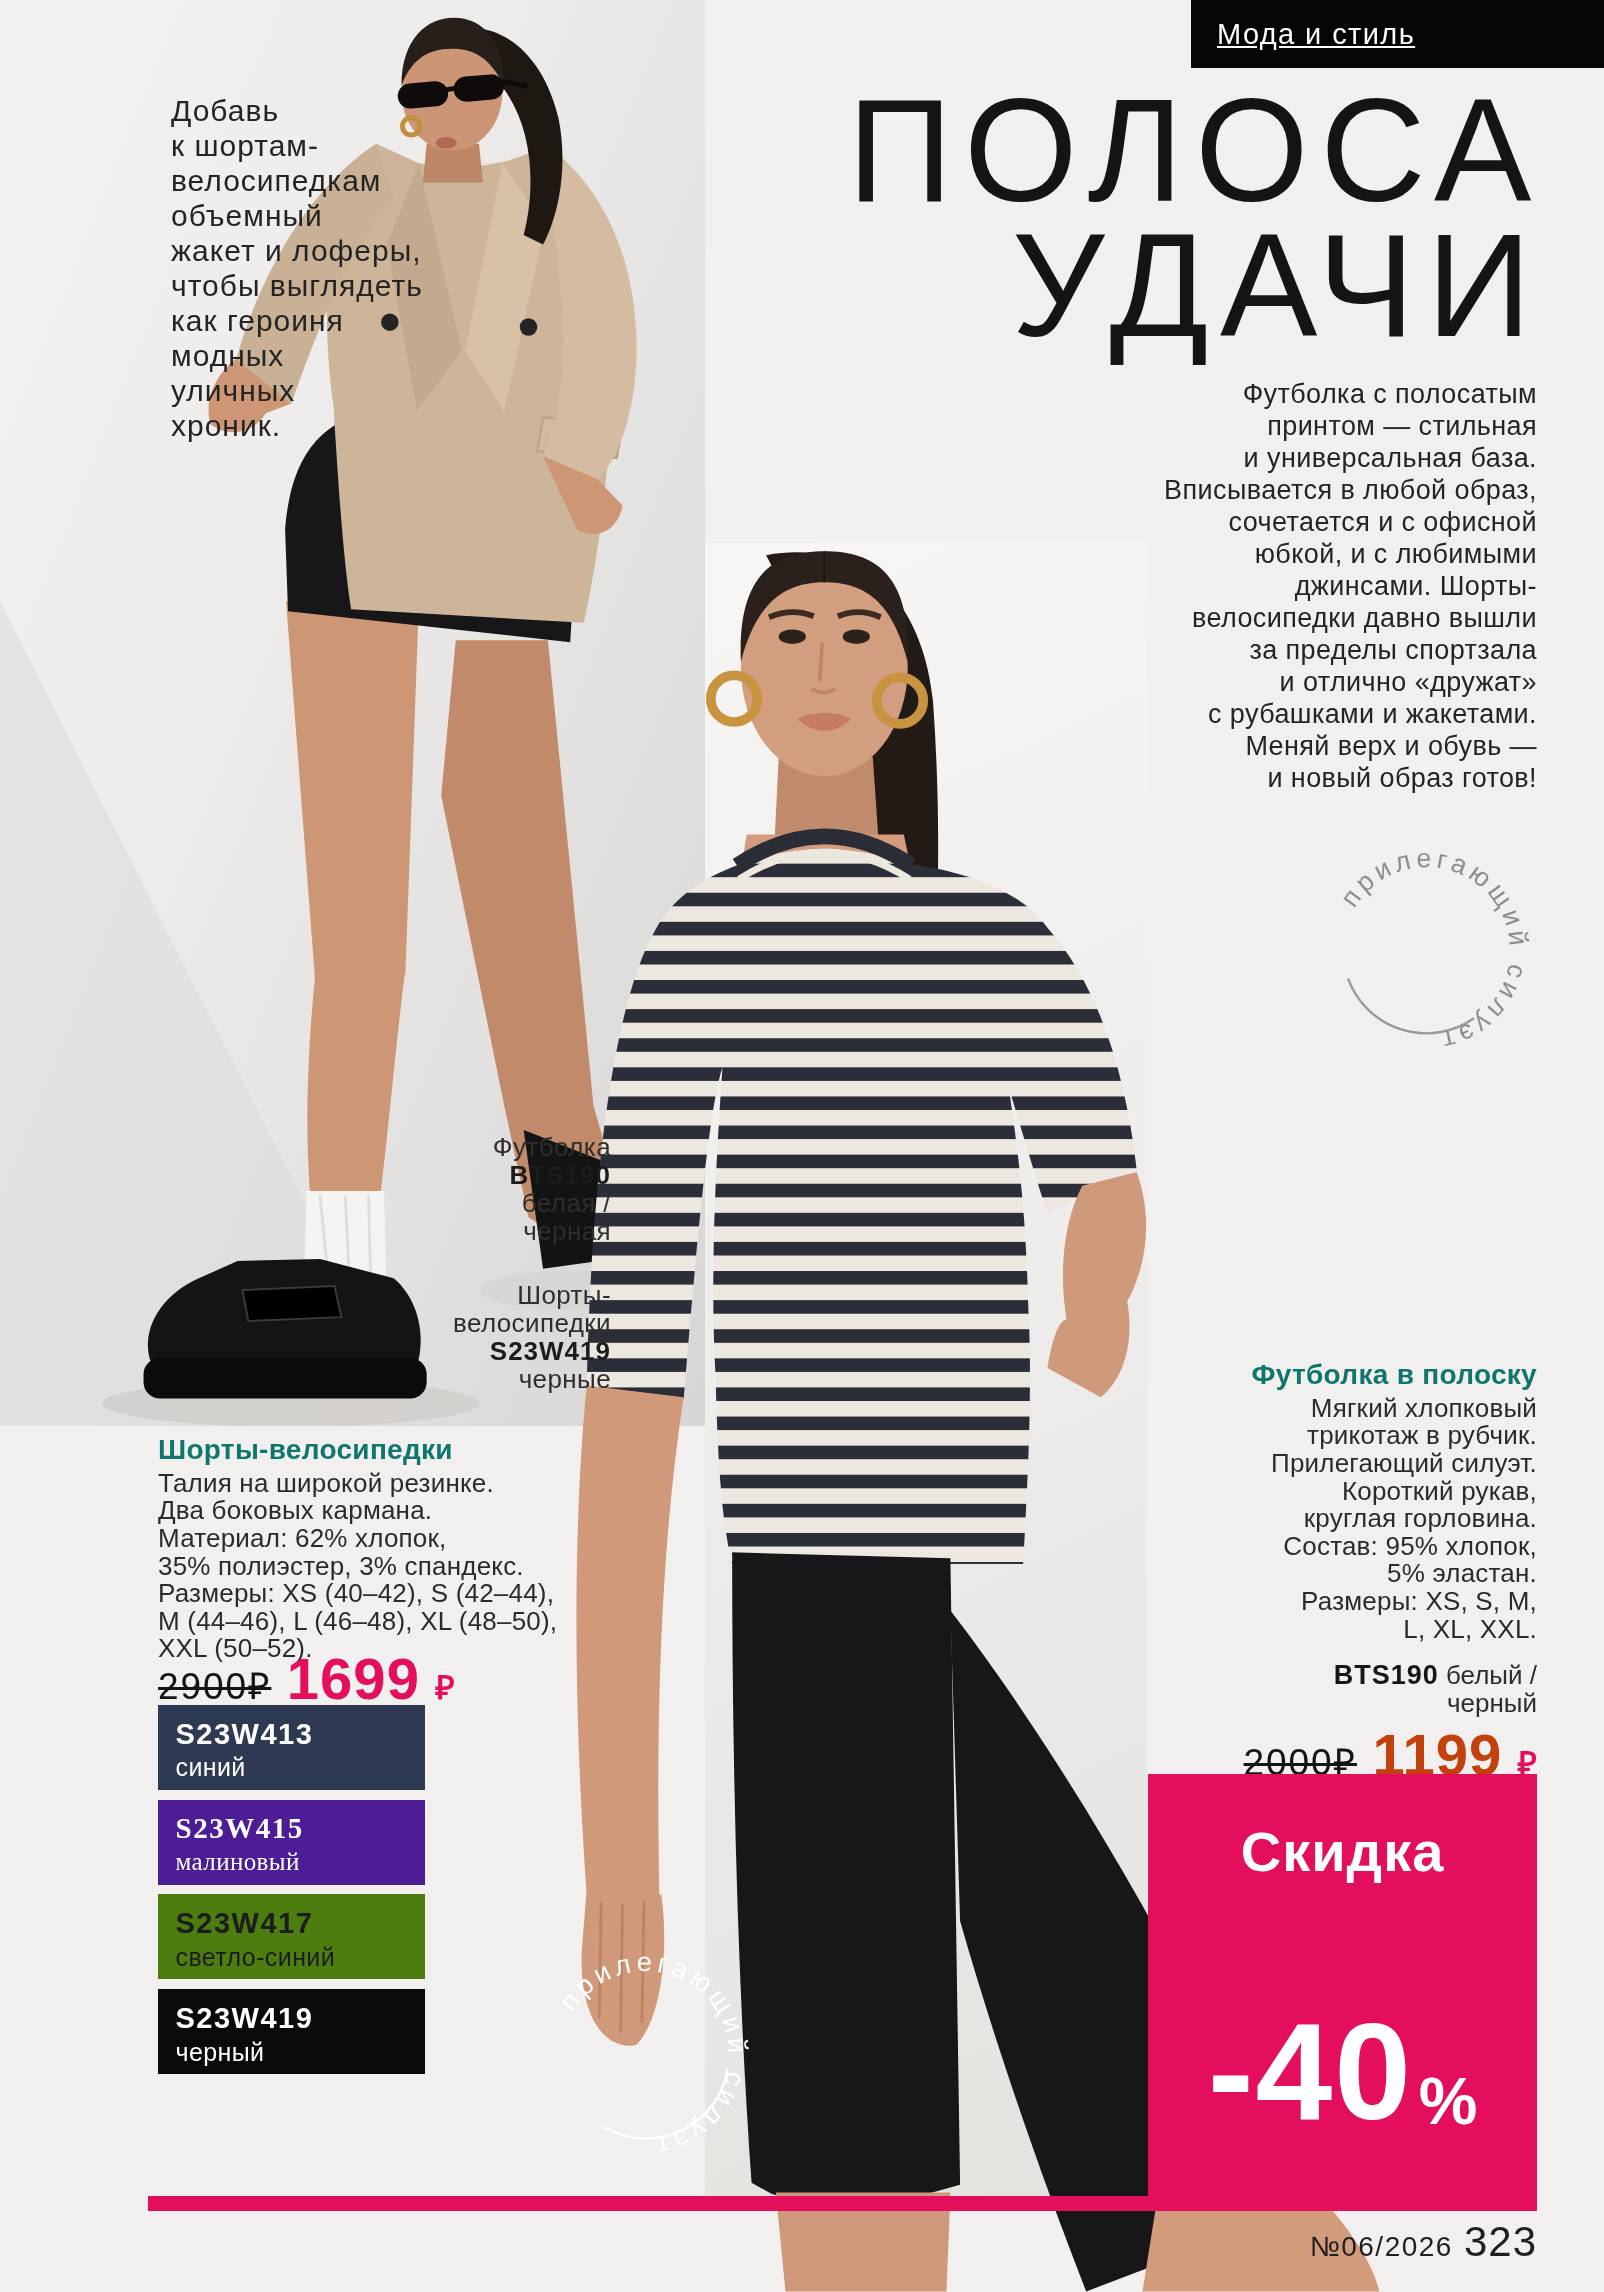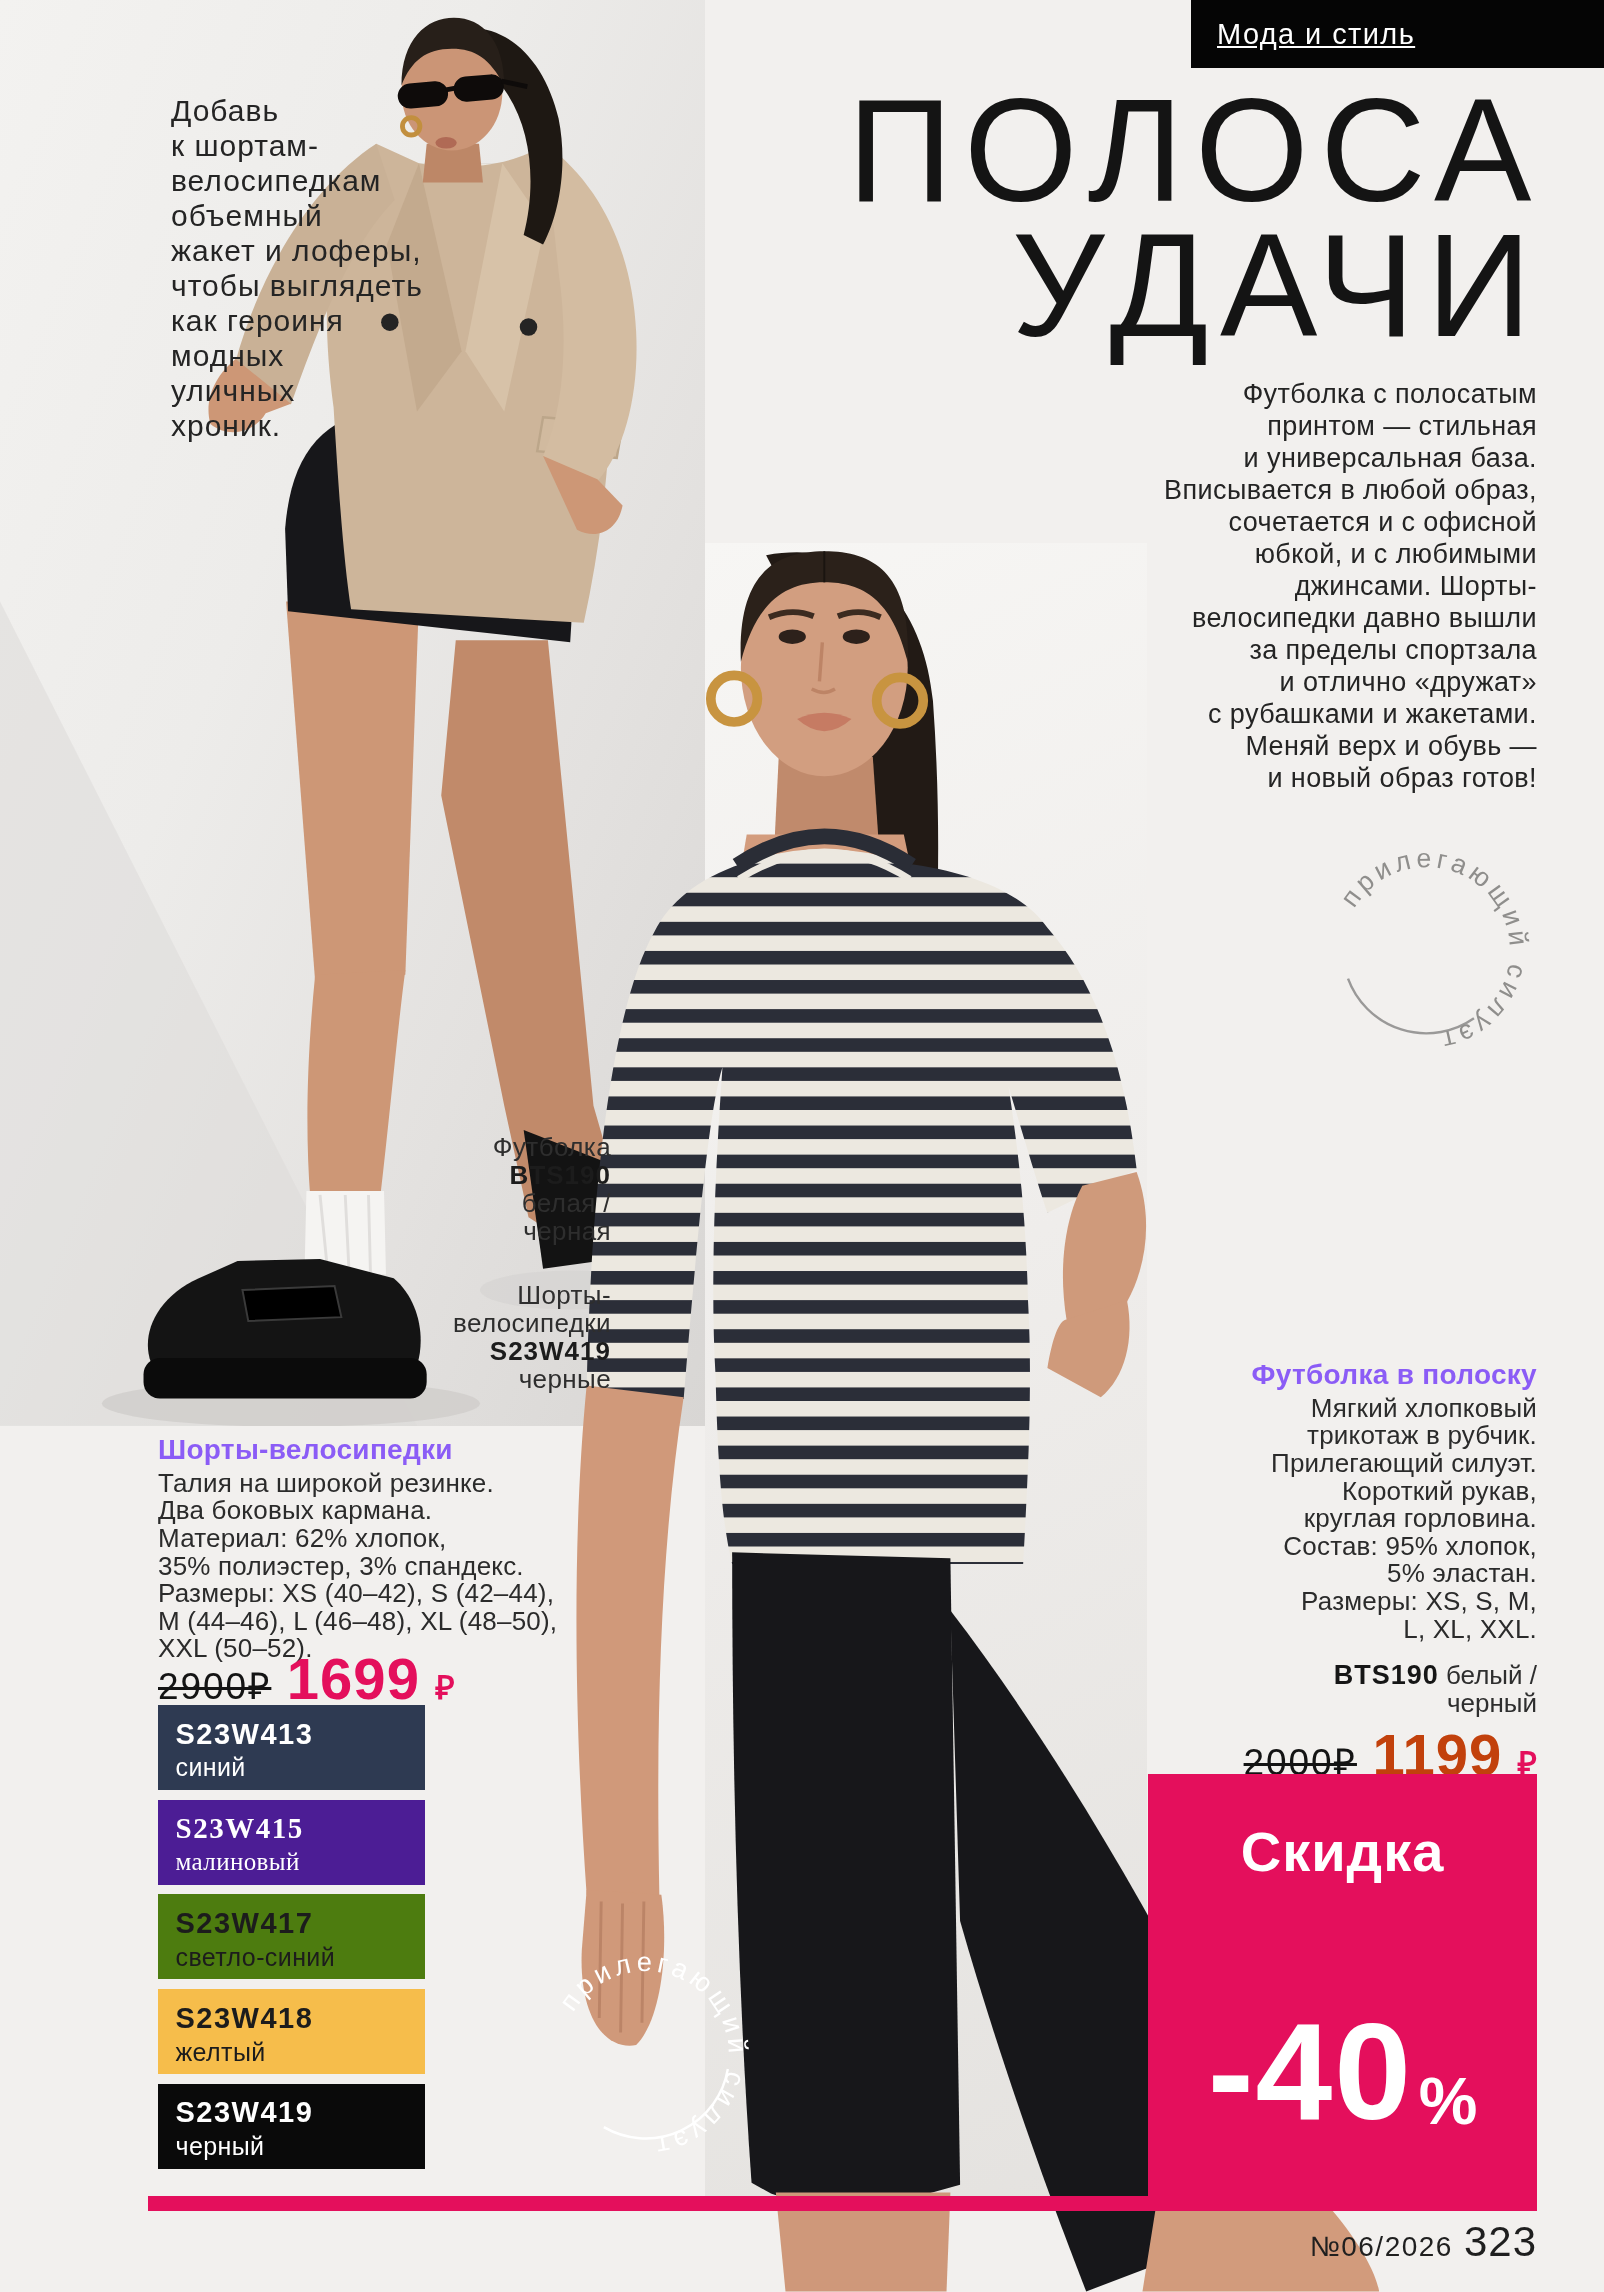"Футболка в полоску" .prod-title { color: #8b5cf6 -> #0f766e }
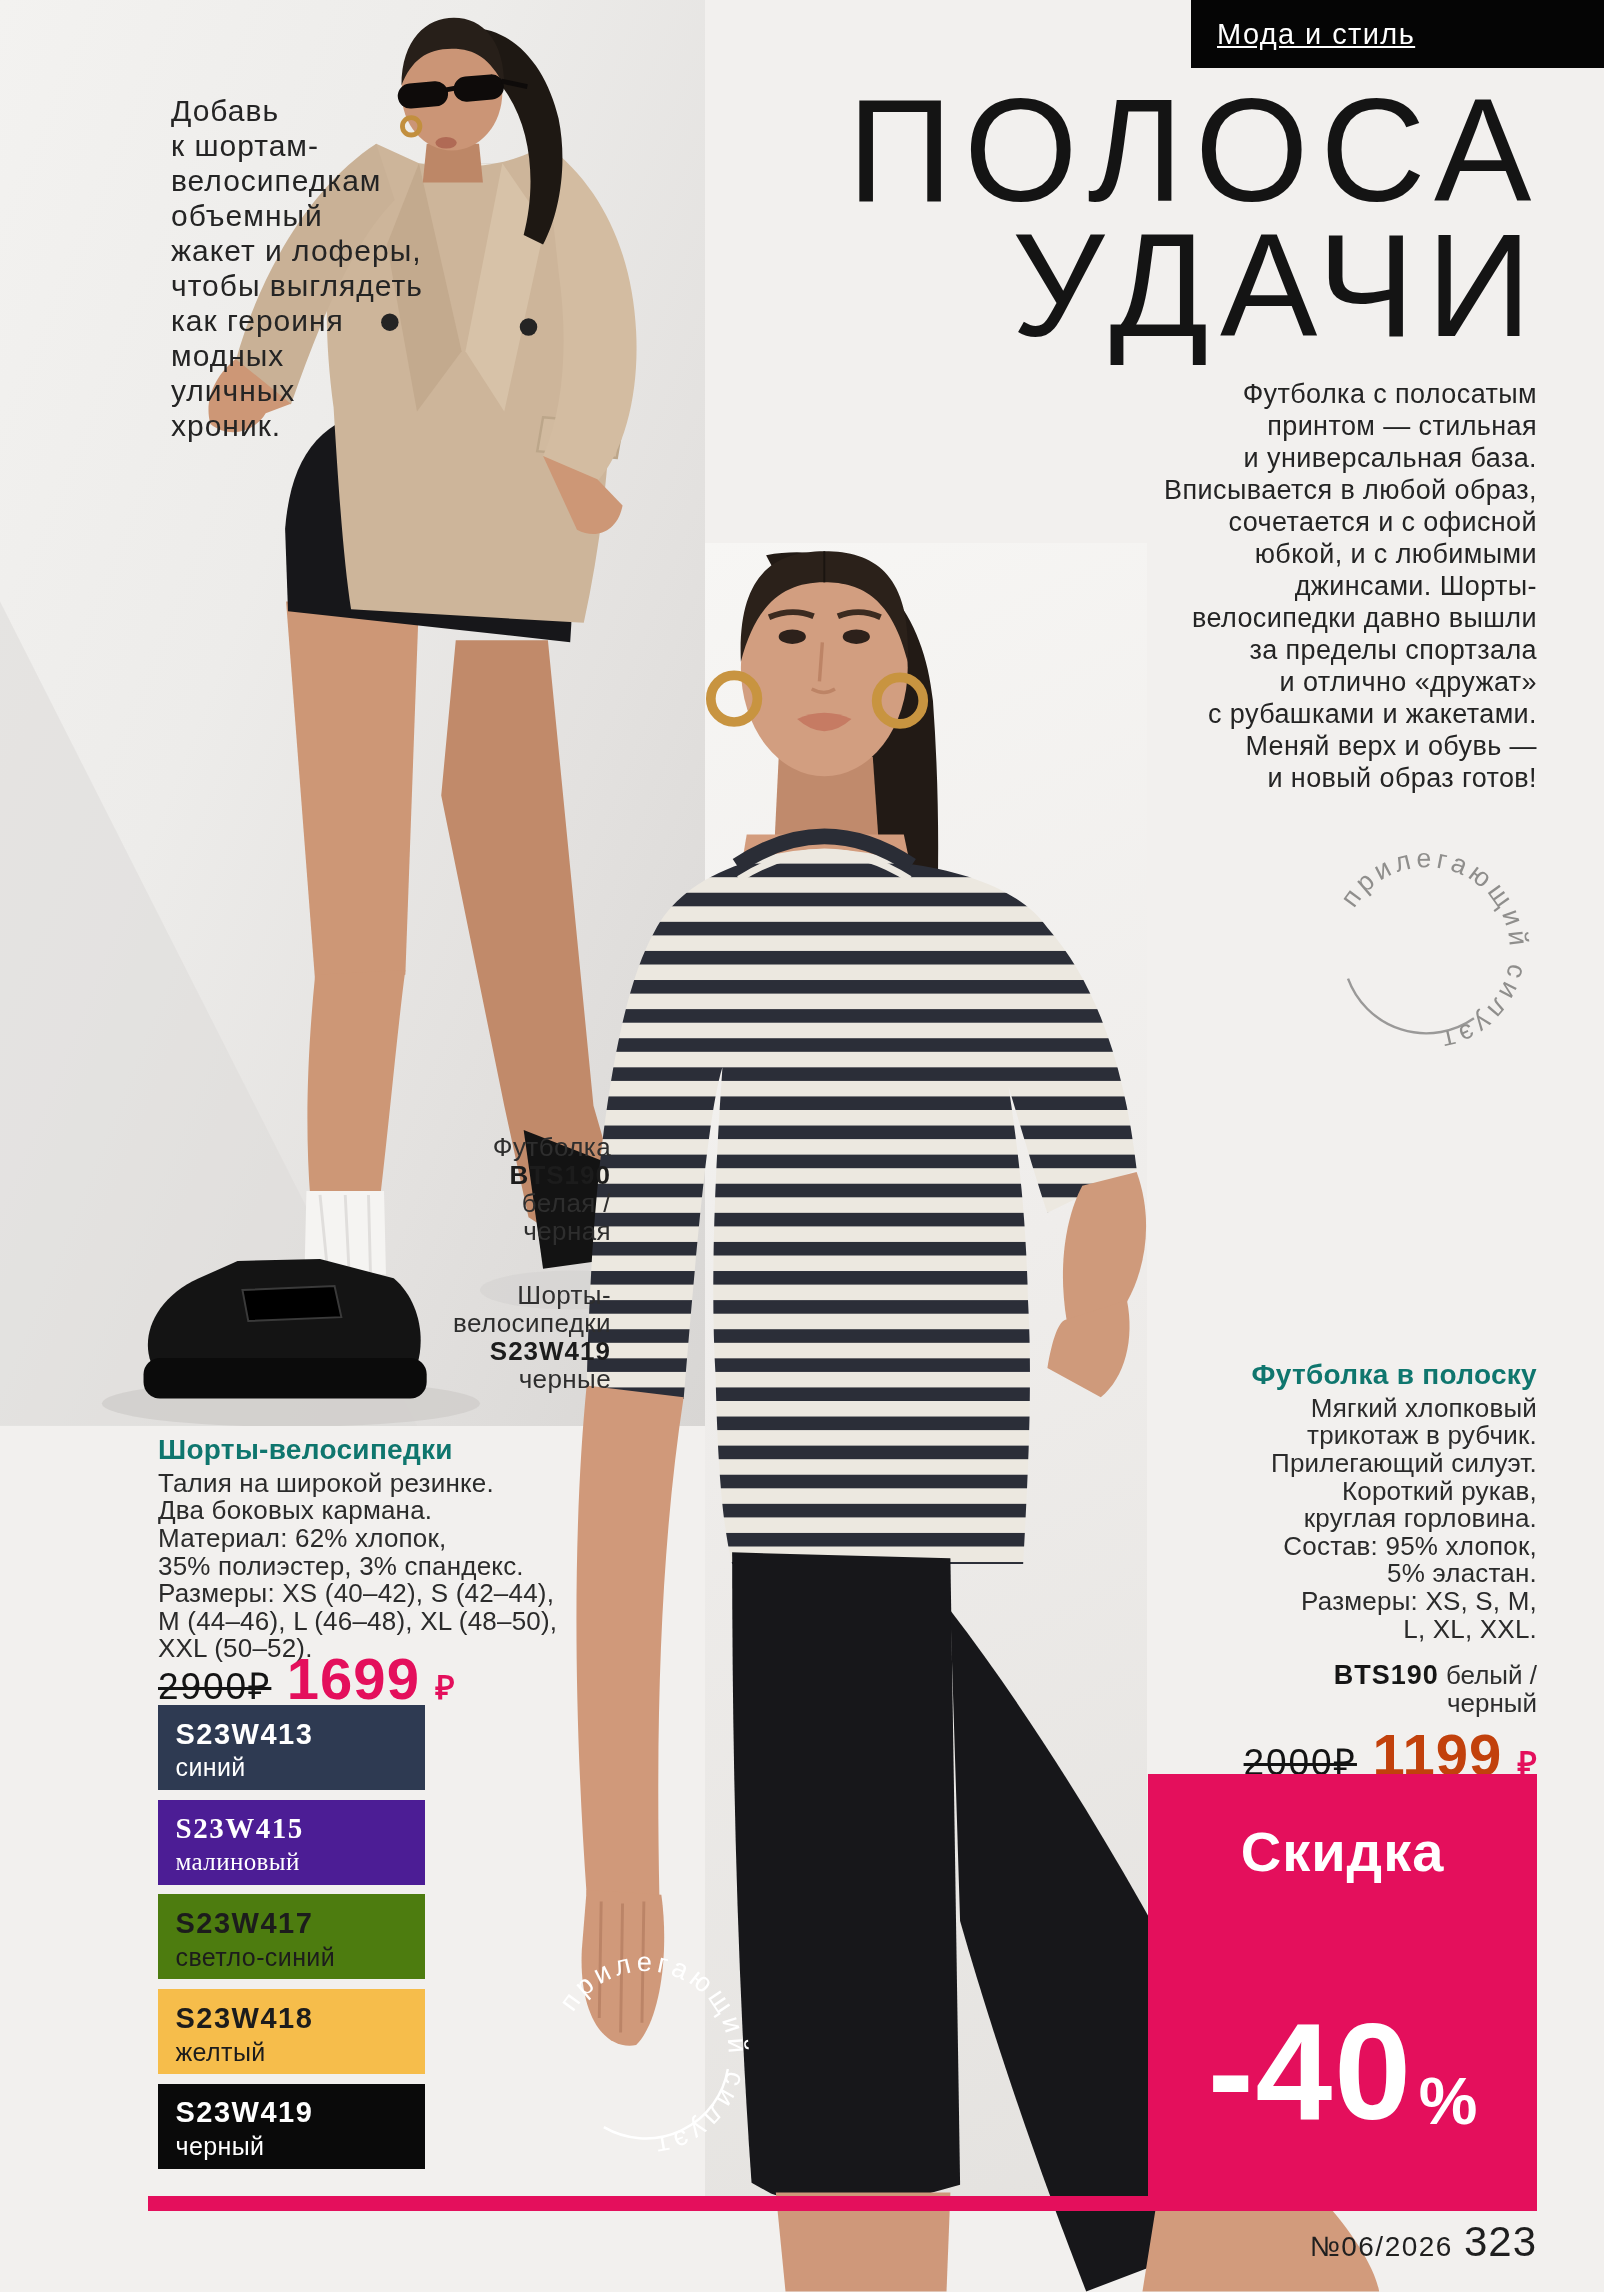"S23W418" div.swatch { html: <div> <div>S23W418</div> <div>желтый</div> </div> -> none }
